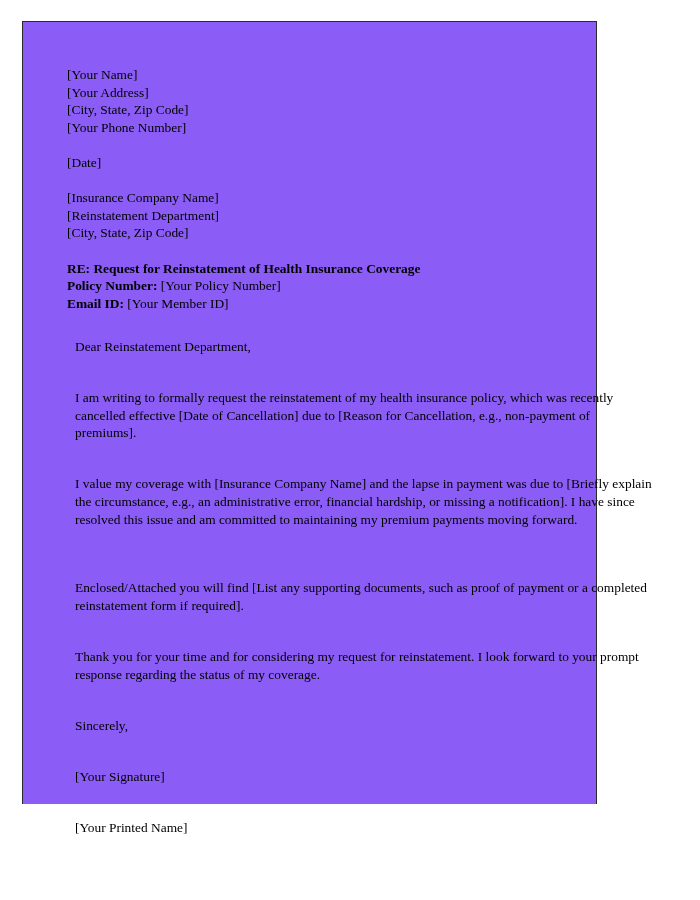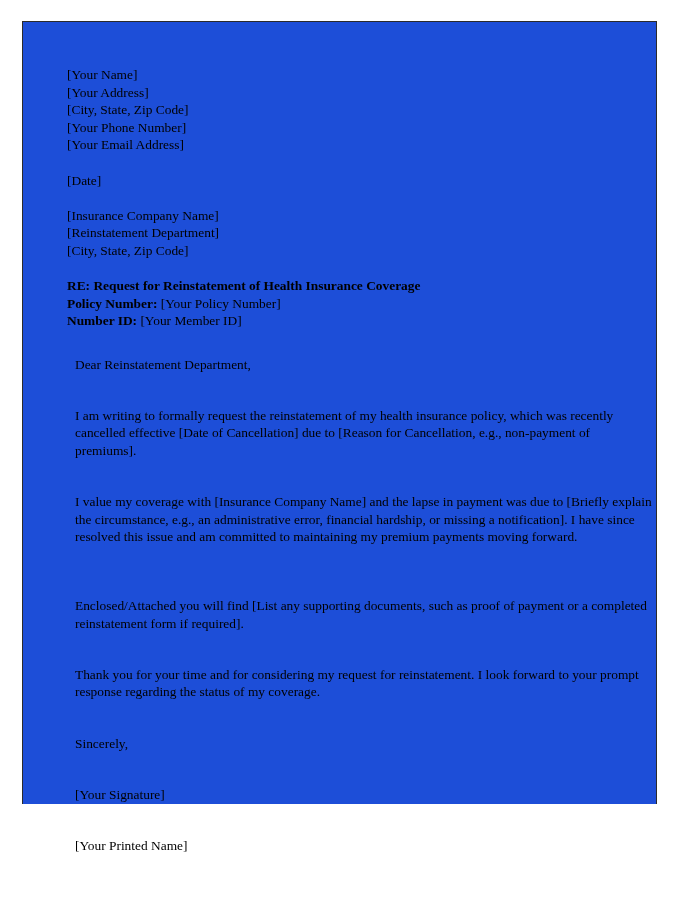"[Your Name]" .page-sheet { background: #1d4ed8 -> #8b5cf6; width: 635px -> 575px }
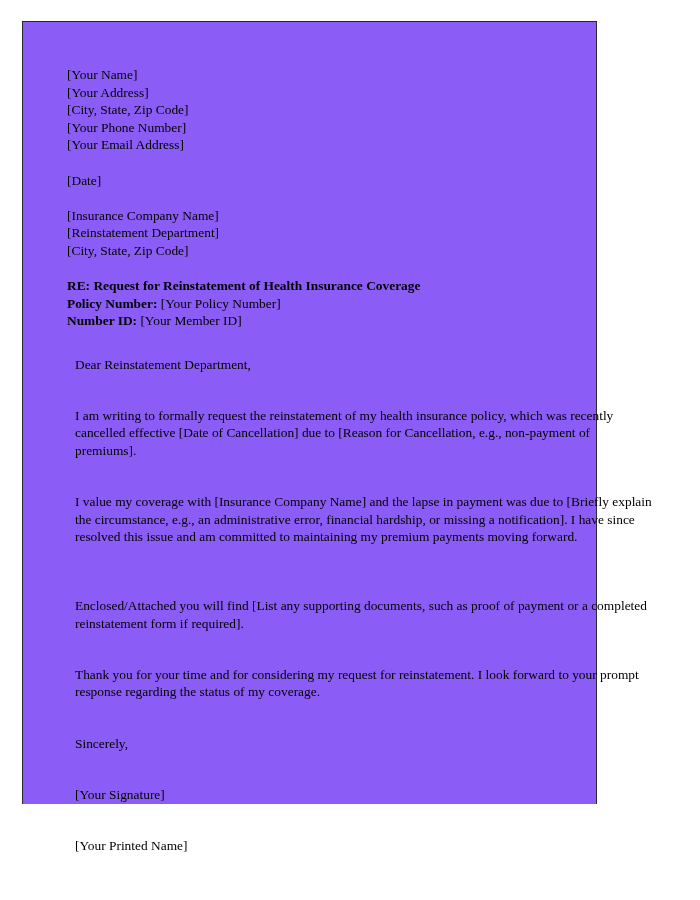"[Your Email Address]" span.line { html: <span>[Your Email Address]</span> -> none }
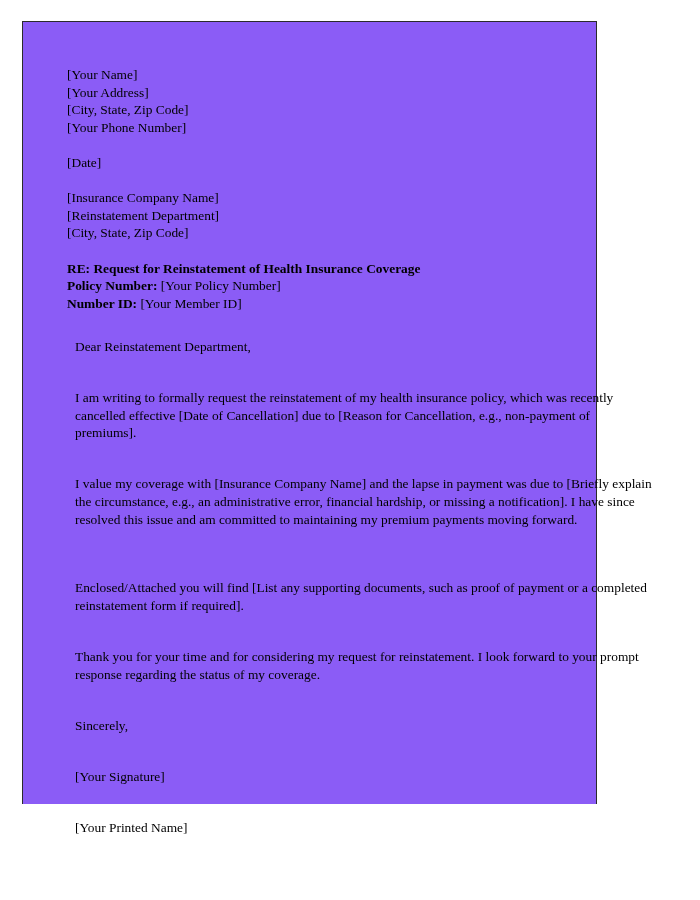"Number ID:" span.label { text: Number -> Email }
